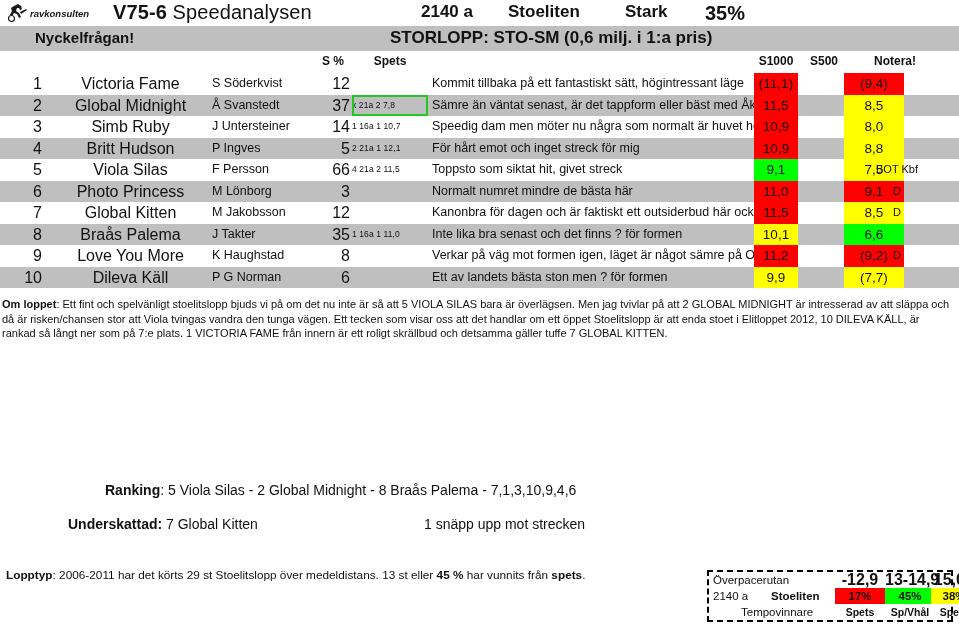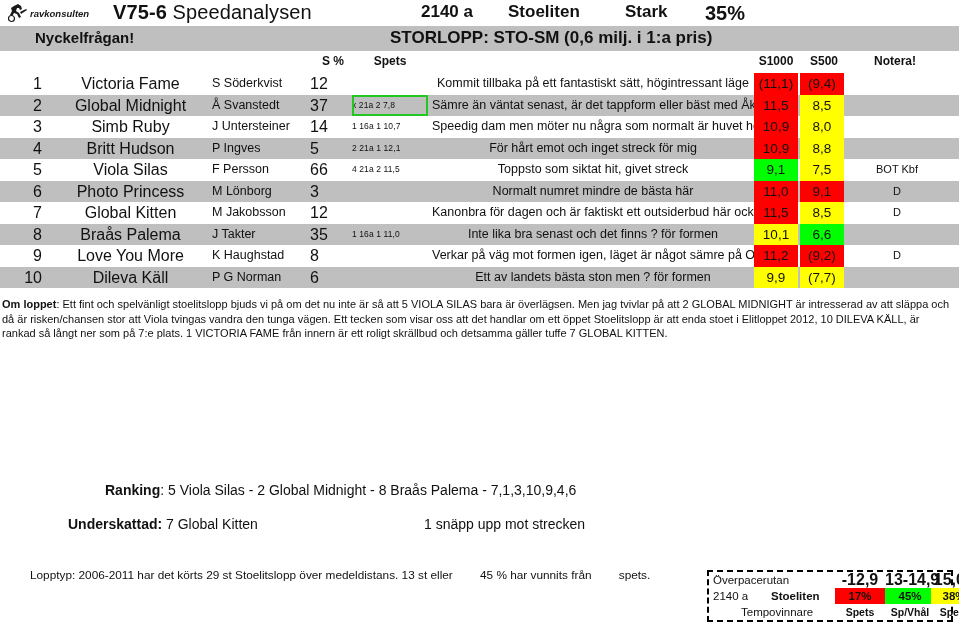"12" .c-spct { text-align: left -> right }
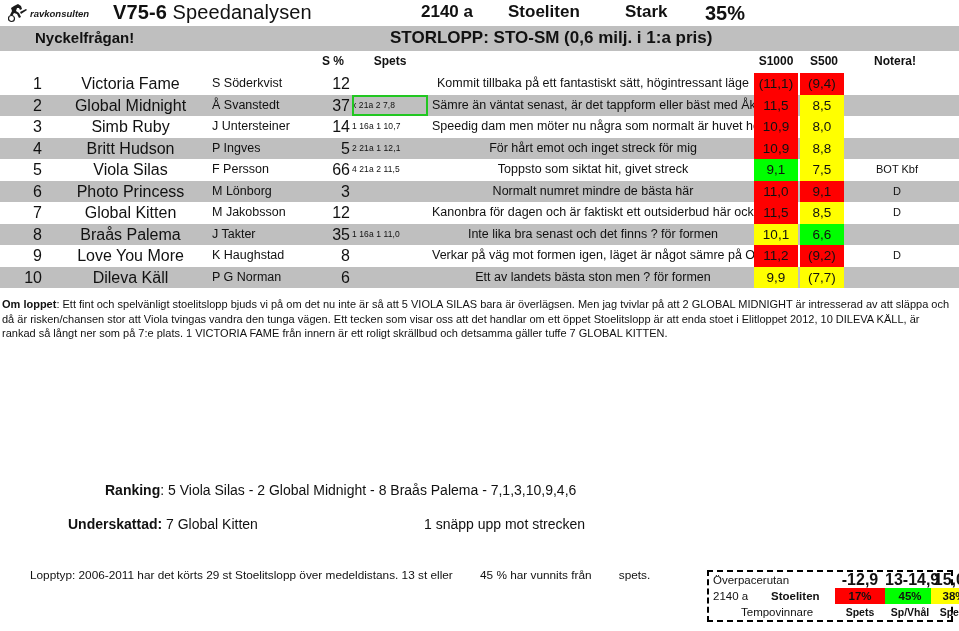"Kommit tillbaka på ett fantastiskt" .c-komm { text-align: center -> left }
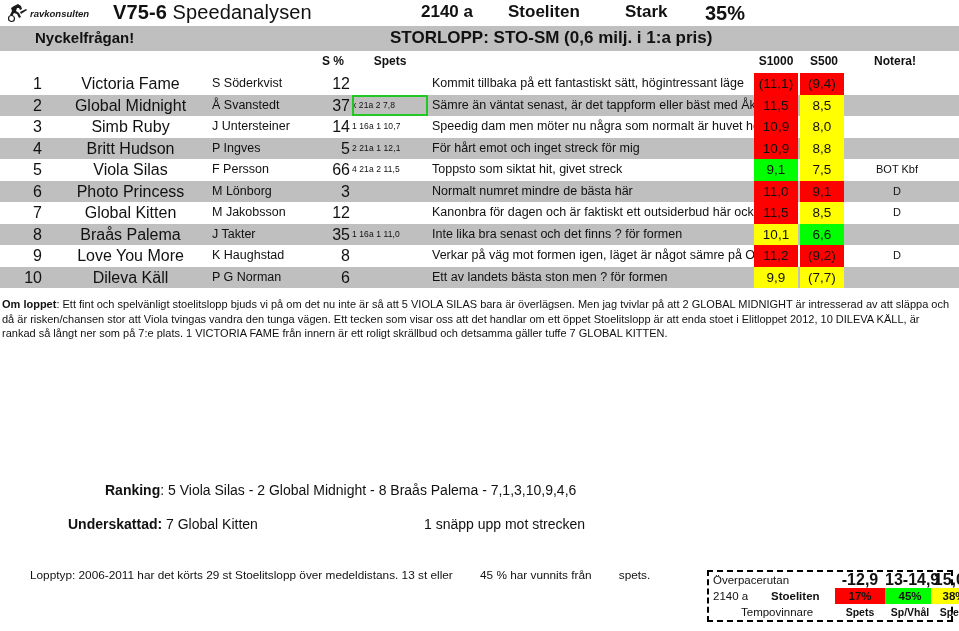"(9,4)" .c-s500 { left: 800px -> 844px; width: 44px -> 60px }
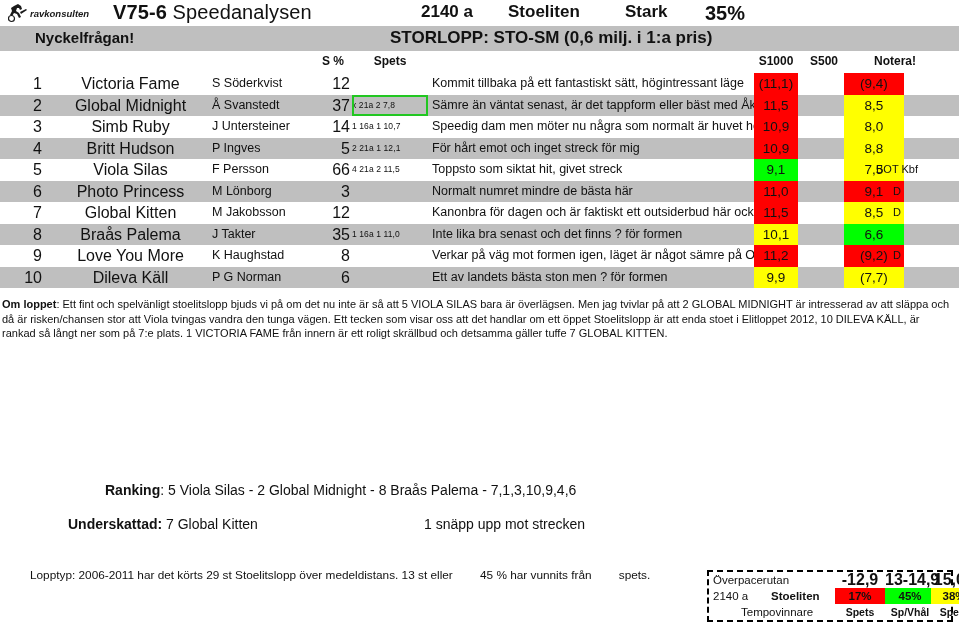"Lopptyp" .lopptyp b { font-weight: normal -> bold; margin-left: 24px -> none }
